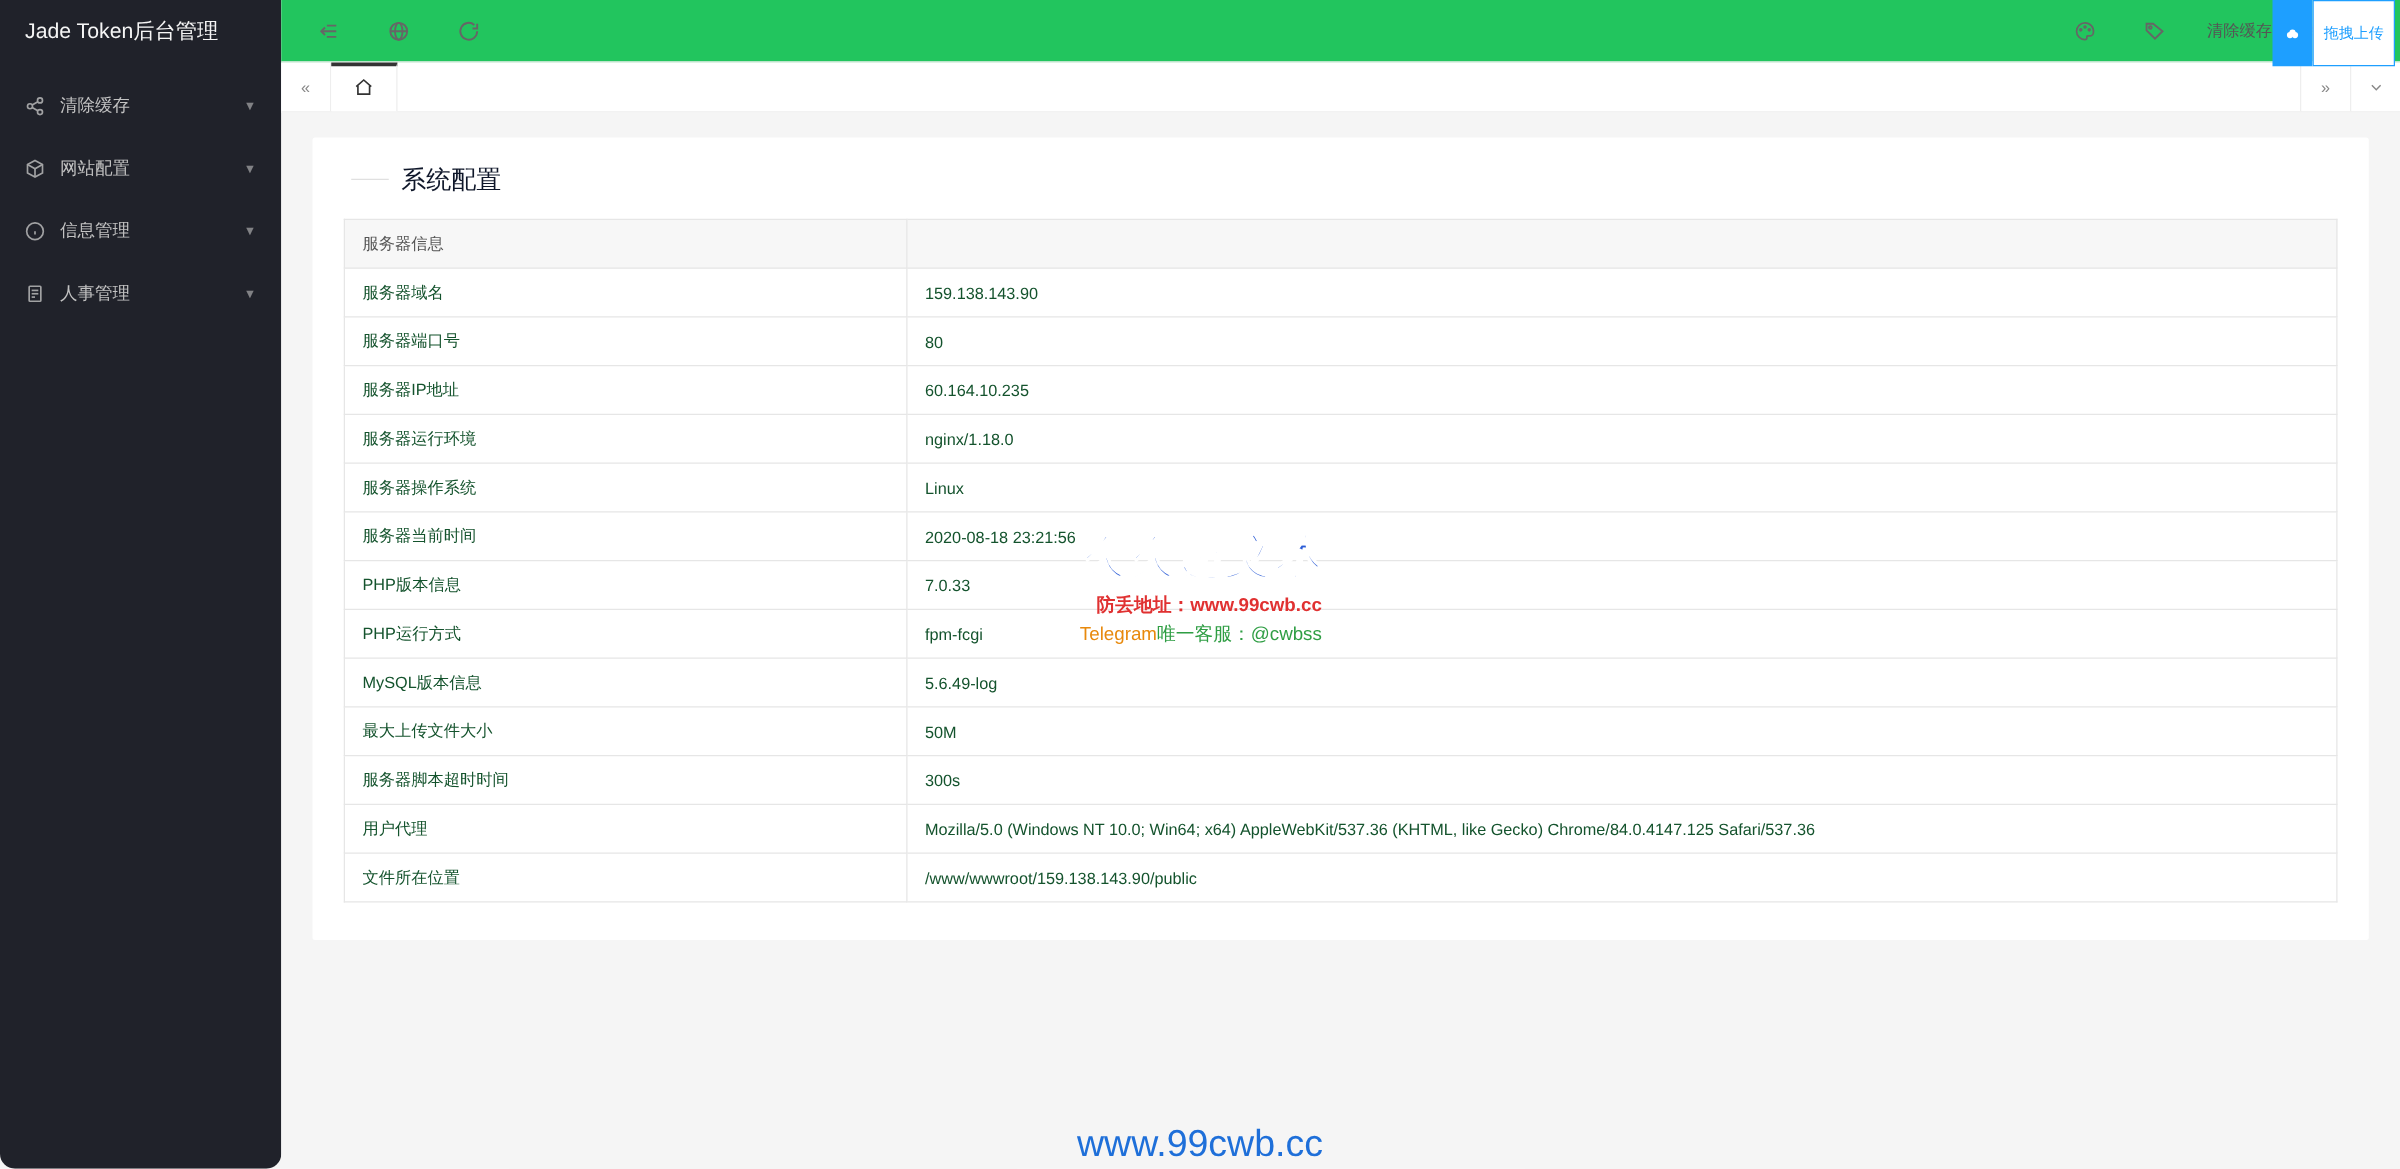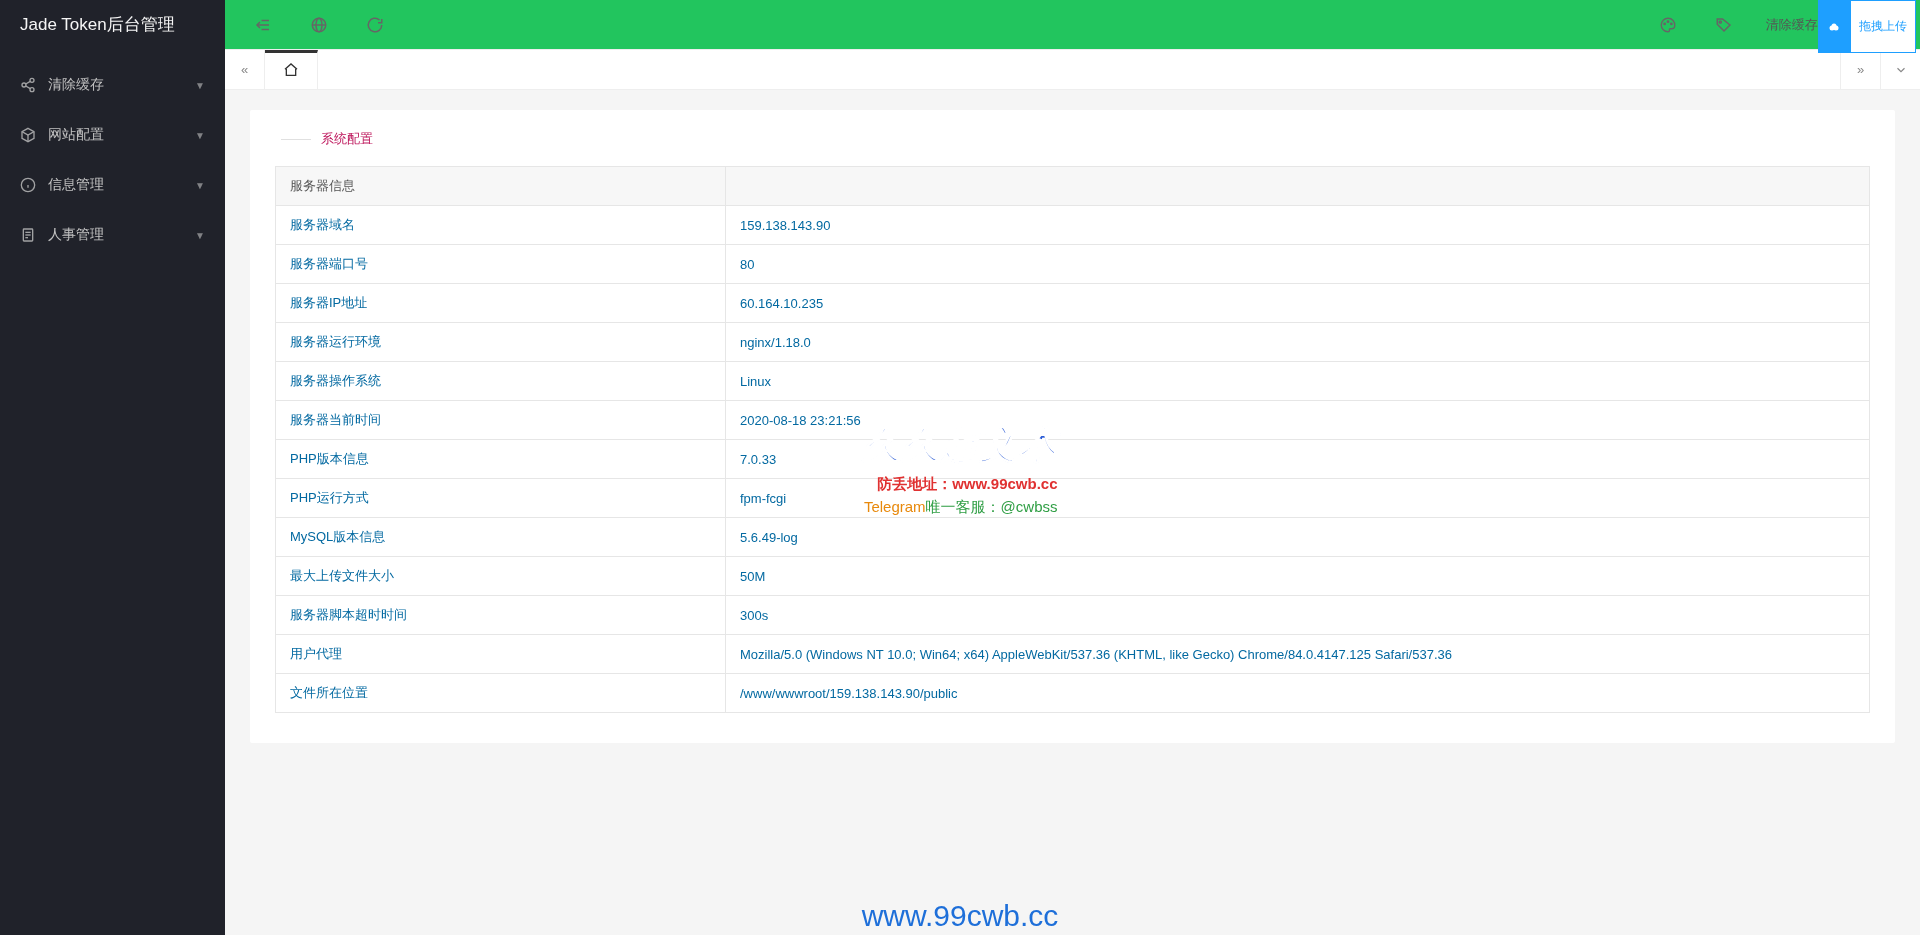"Jade Token后台管理" .sidebar { border-radius: none -> 12px }
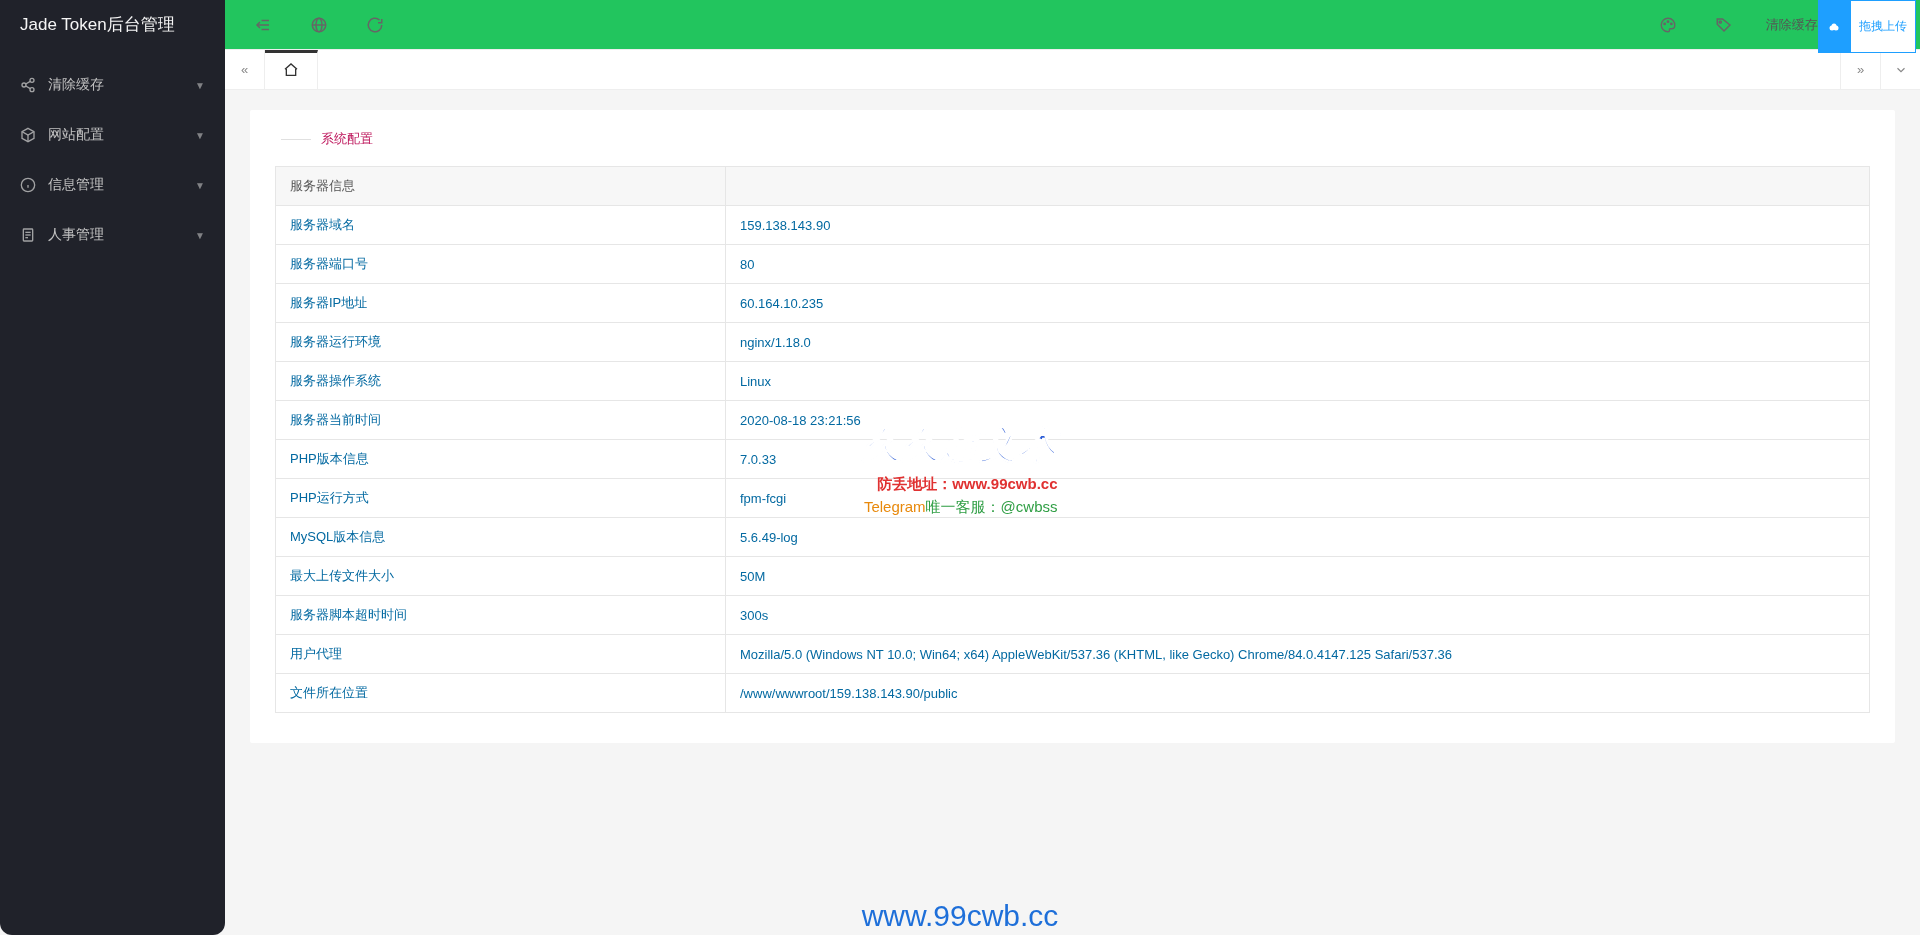"系统配置" .card-title { color: #be185d -> #0f172a; font-size: 13px -> 20px }
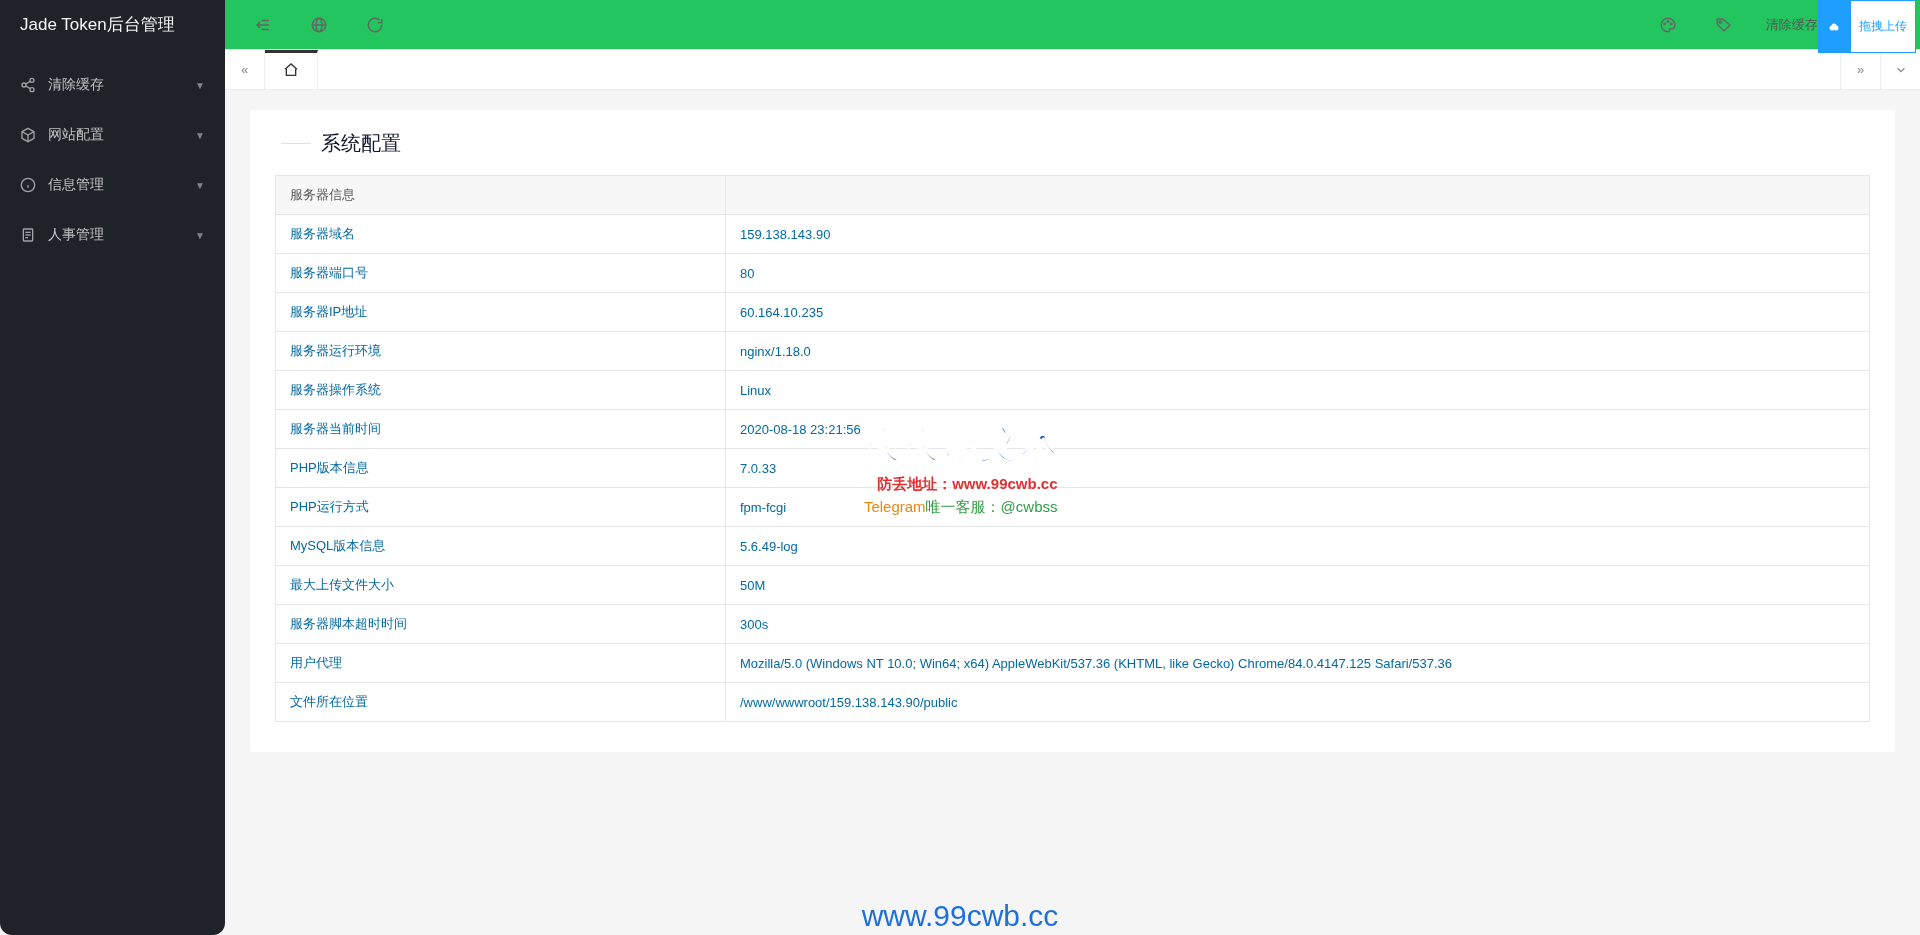"服务器域名" table th, table td { color: #0369a1 -> #14532d }
